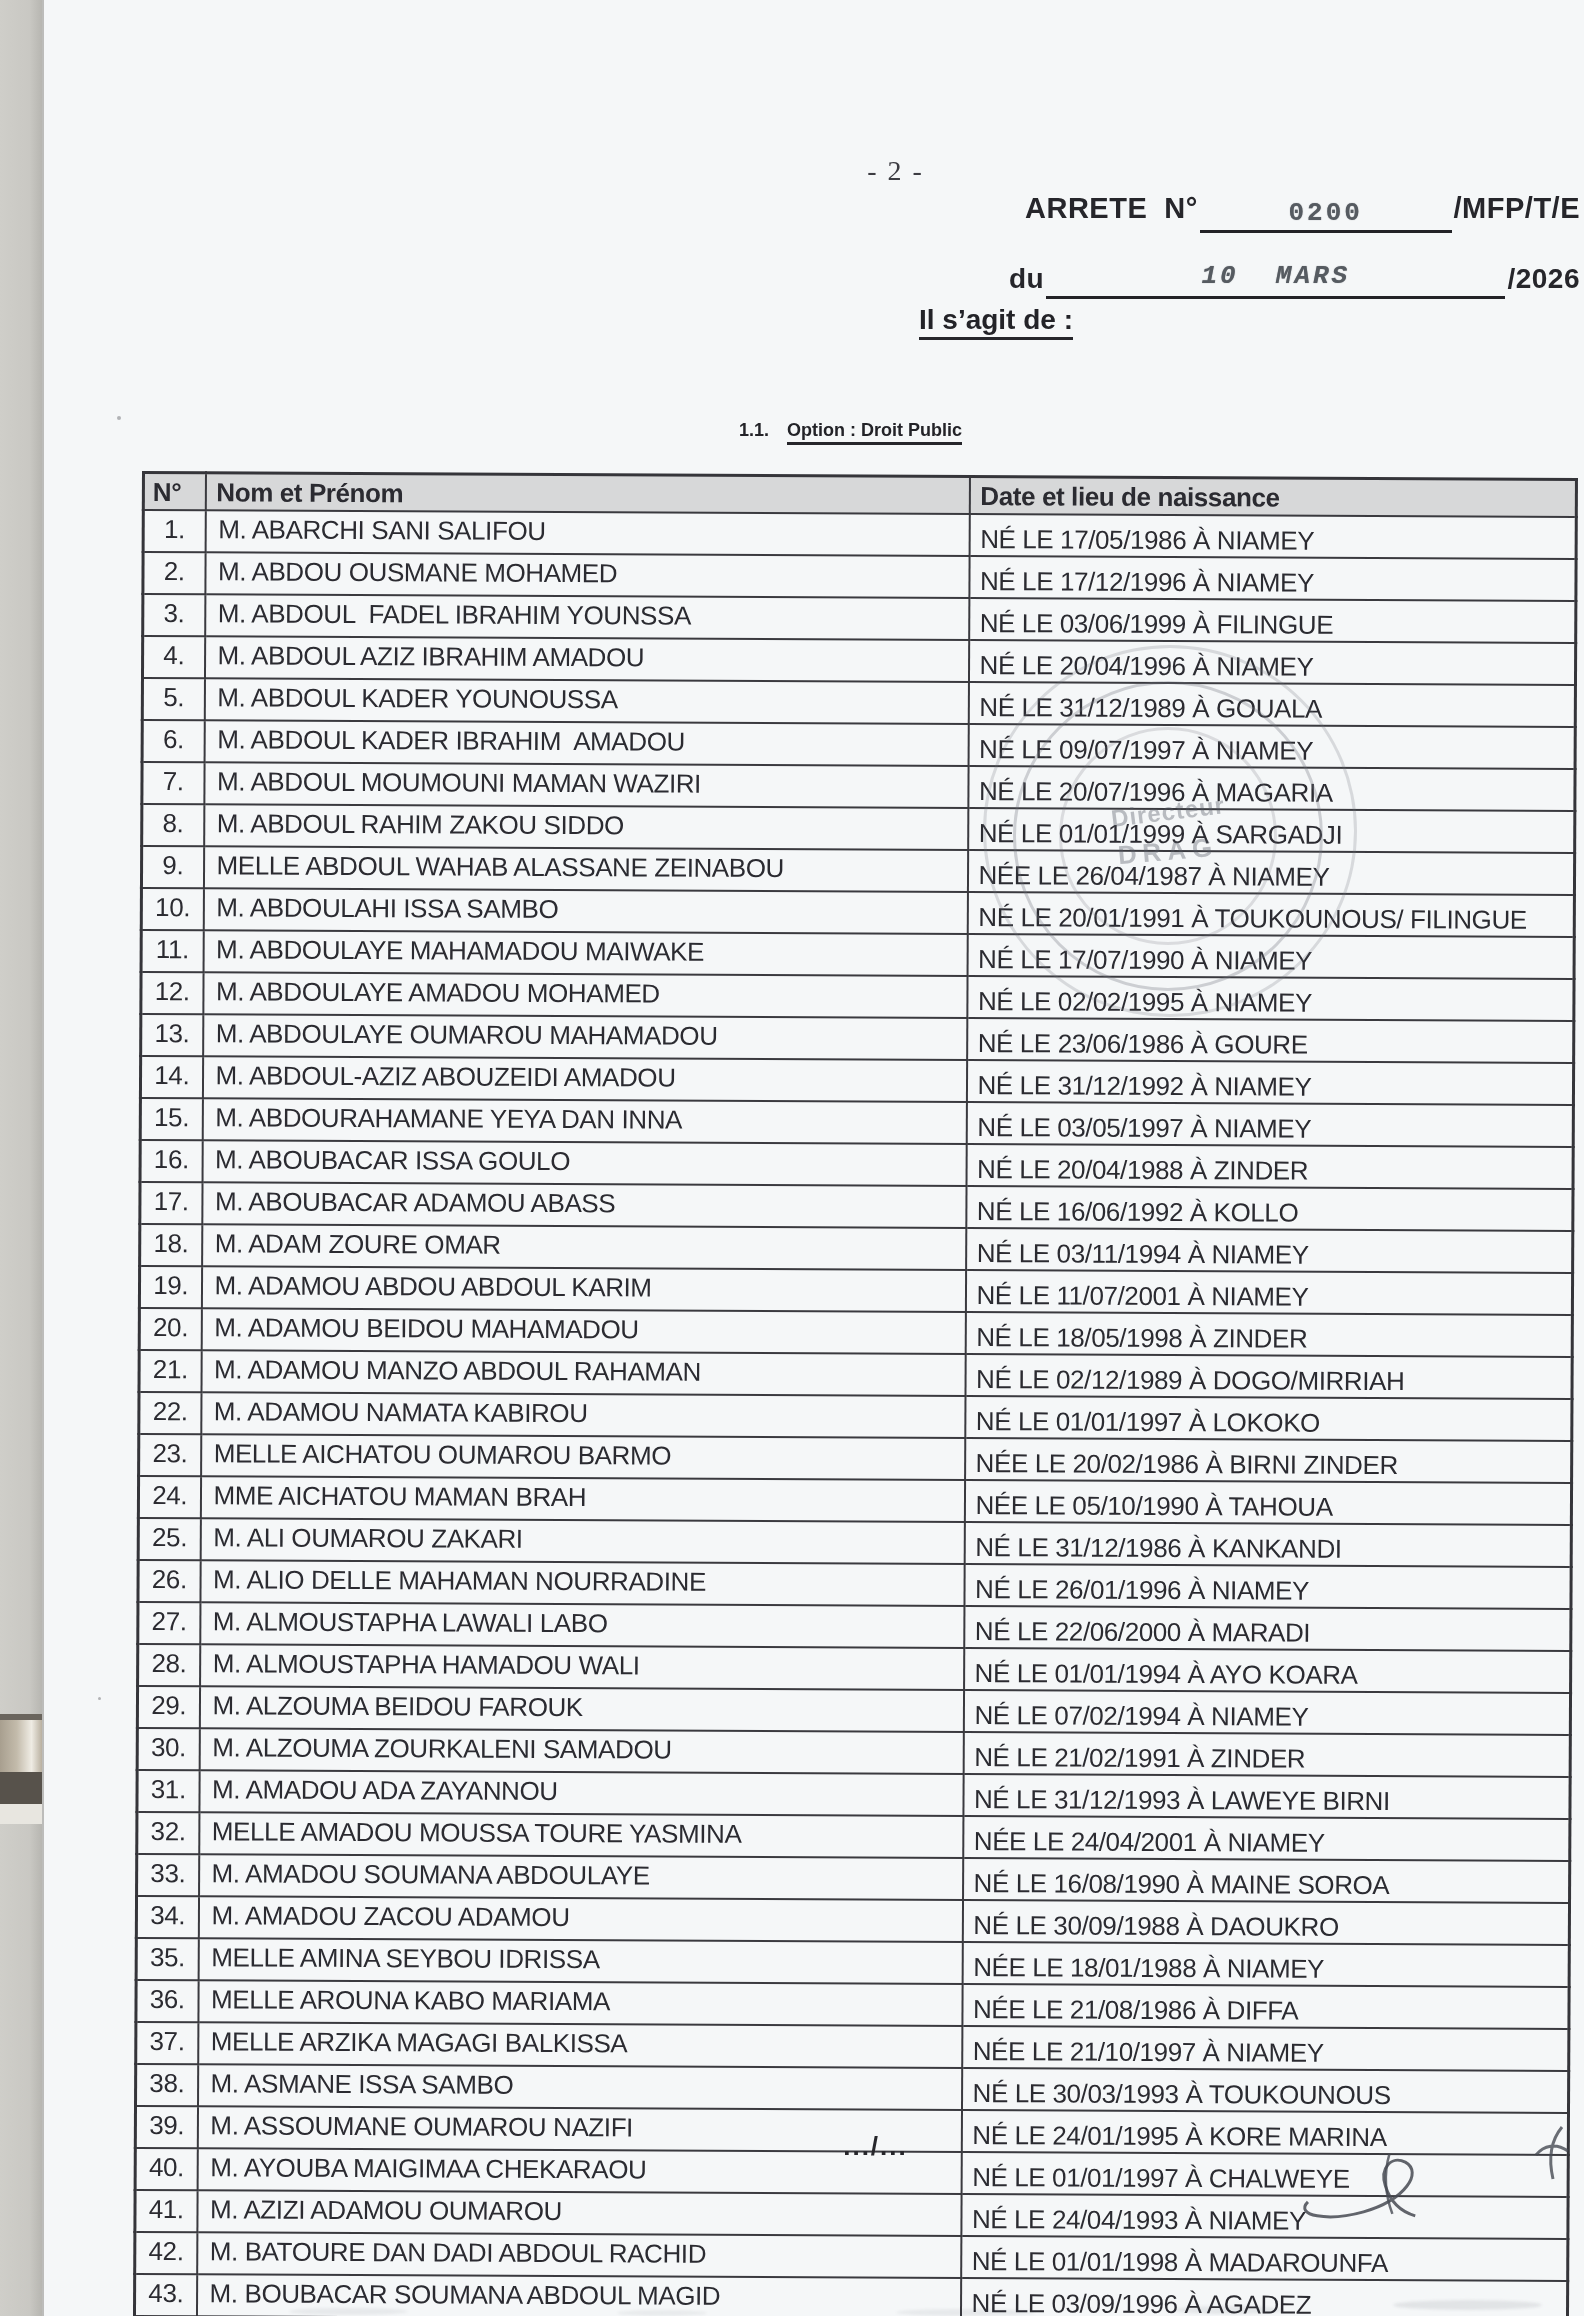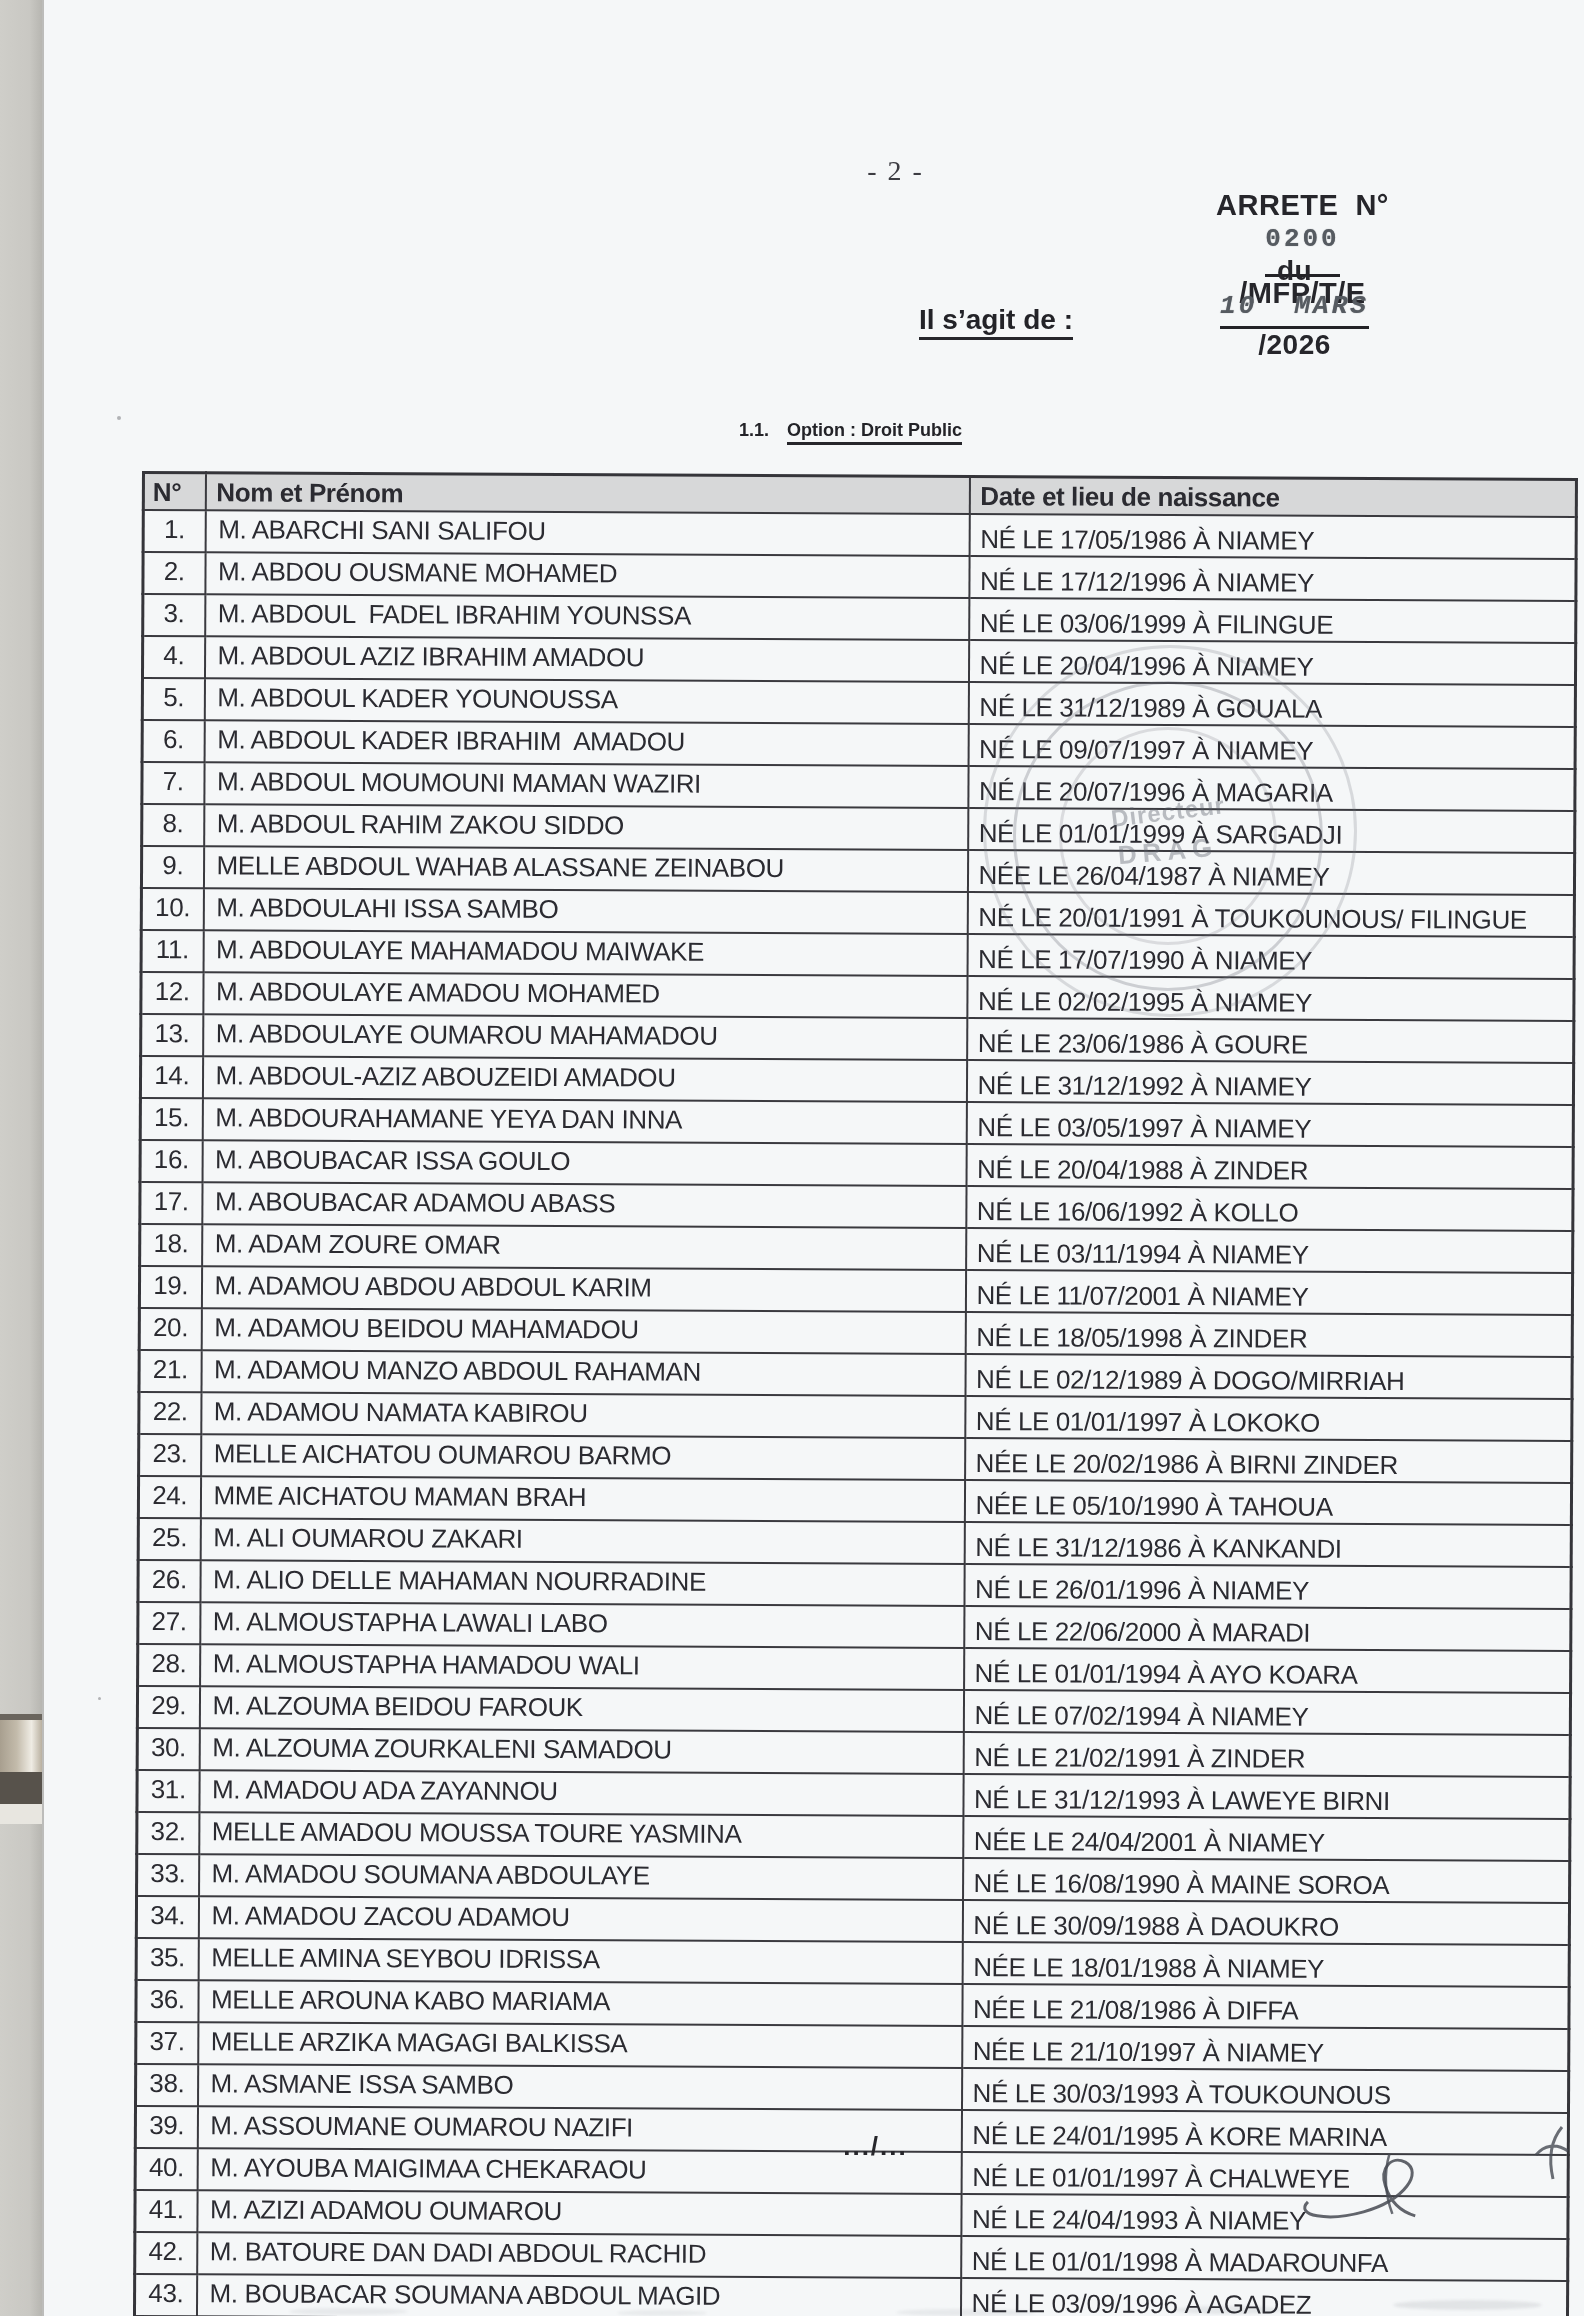"ARRETE N°" .hdr-line { align-items: center -> flex-end; flex-direction: column -> none }
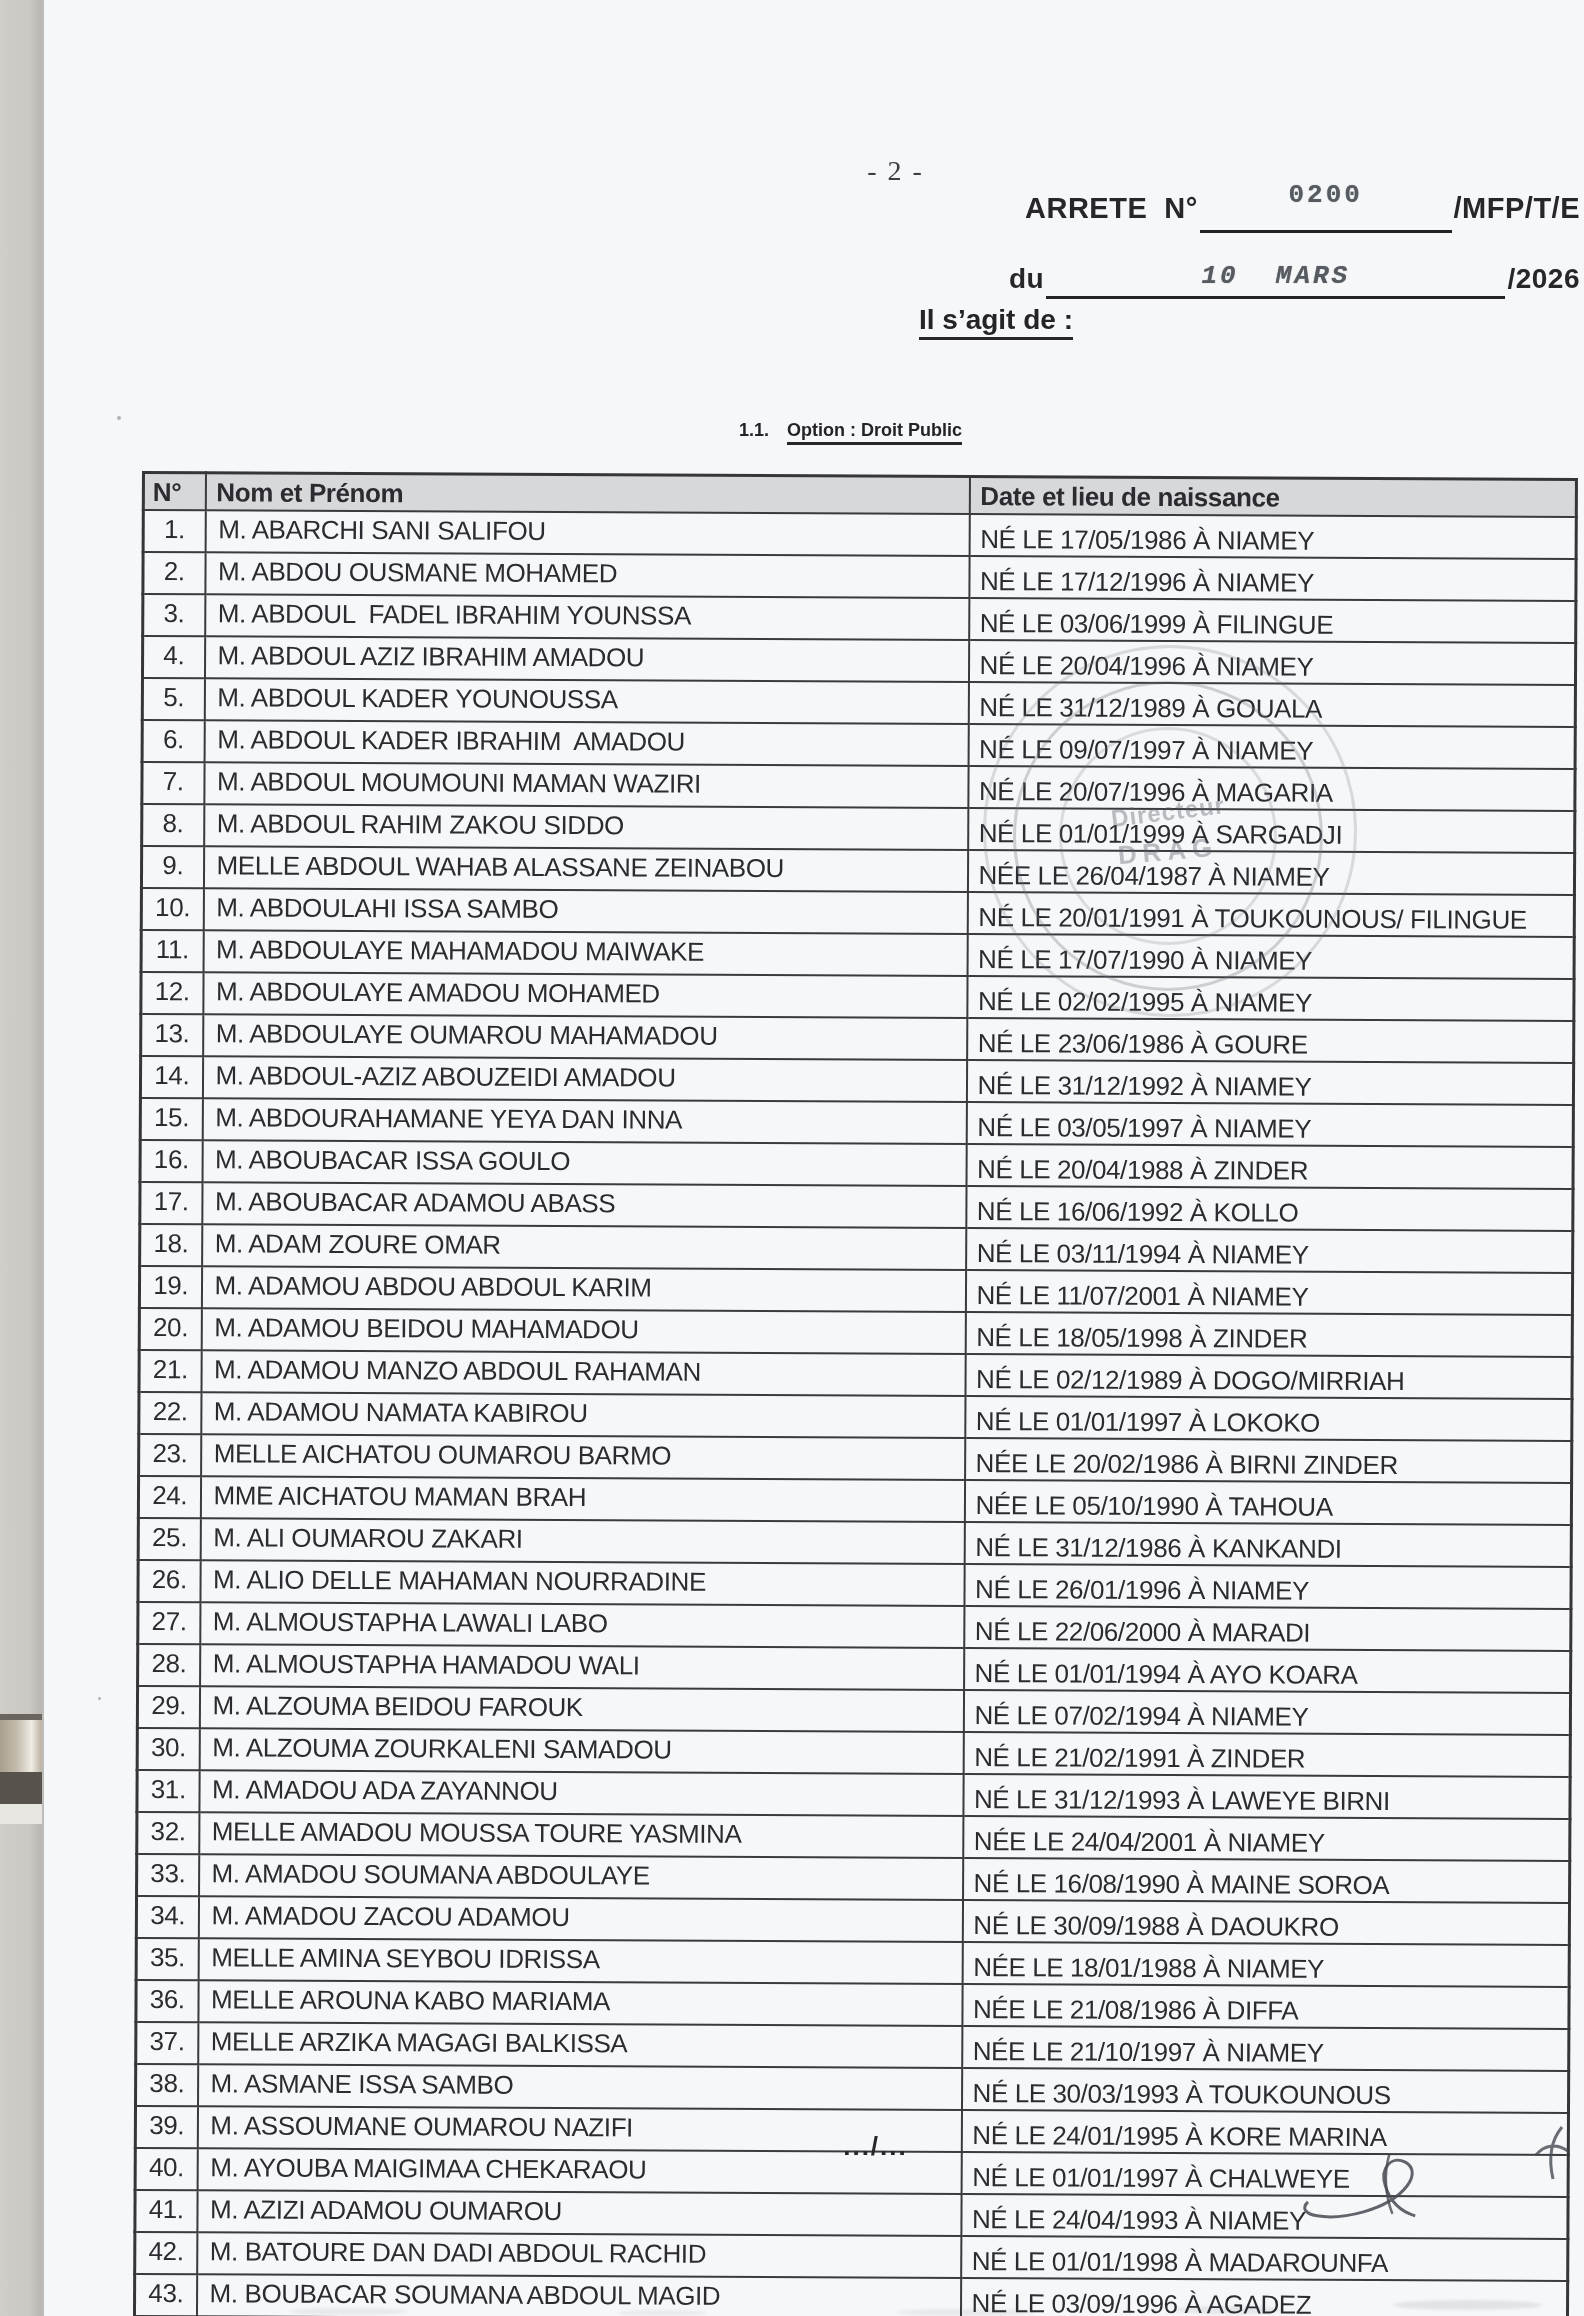"0200" .stamped { padding-bottom: 20px -> 2px }
